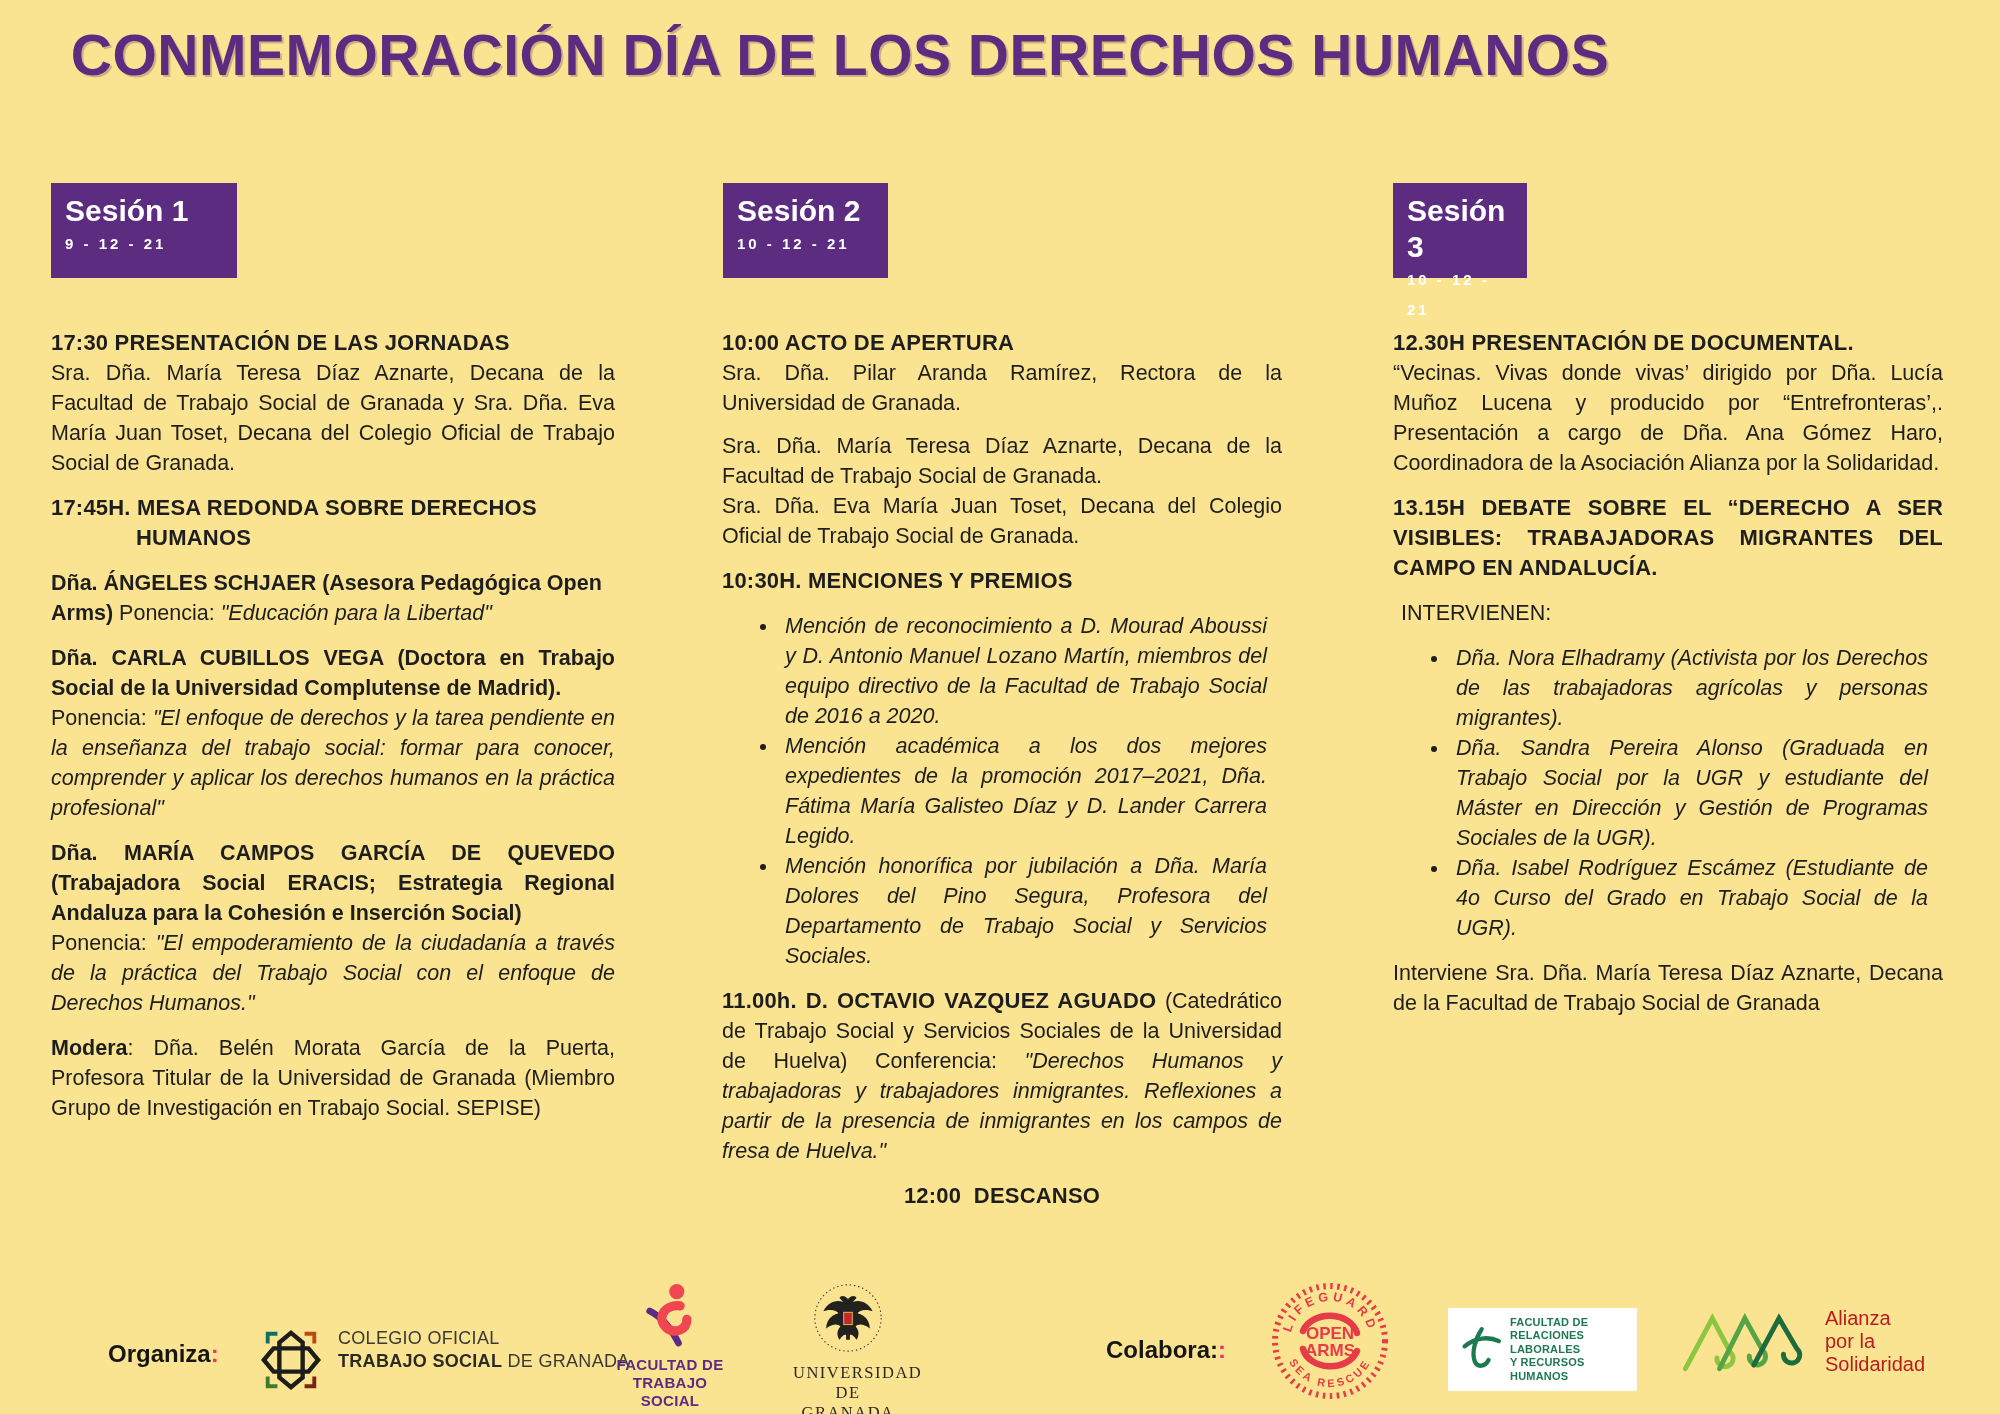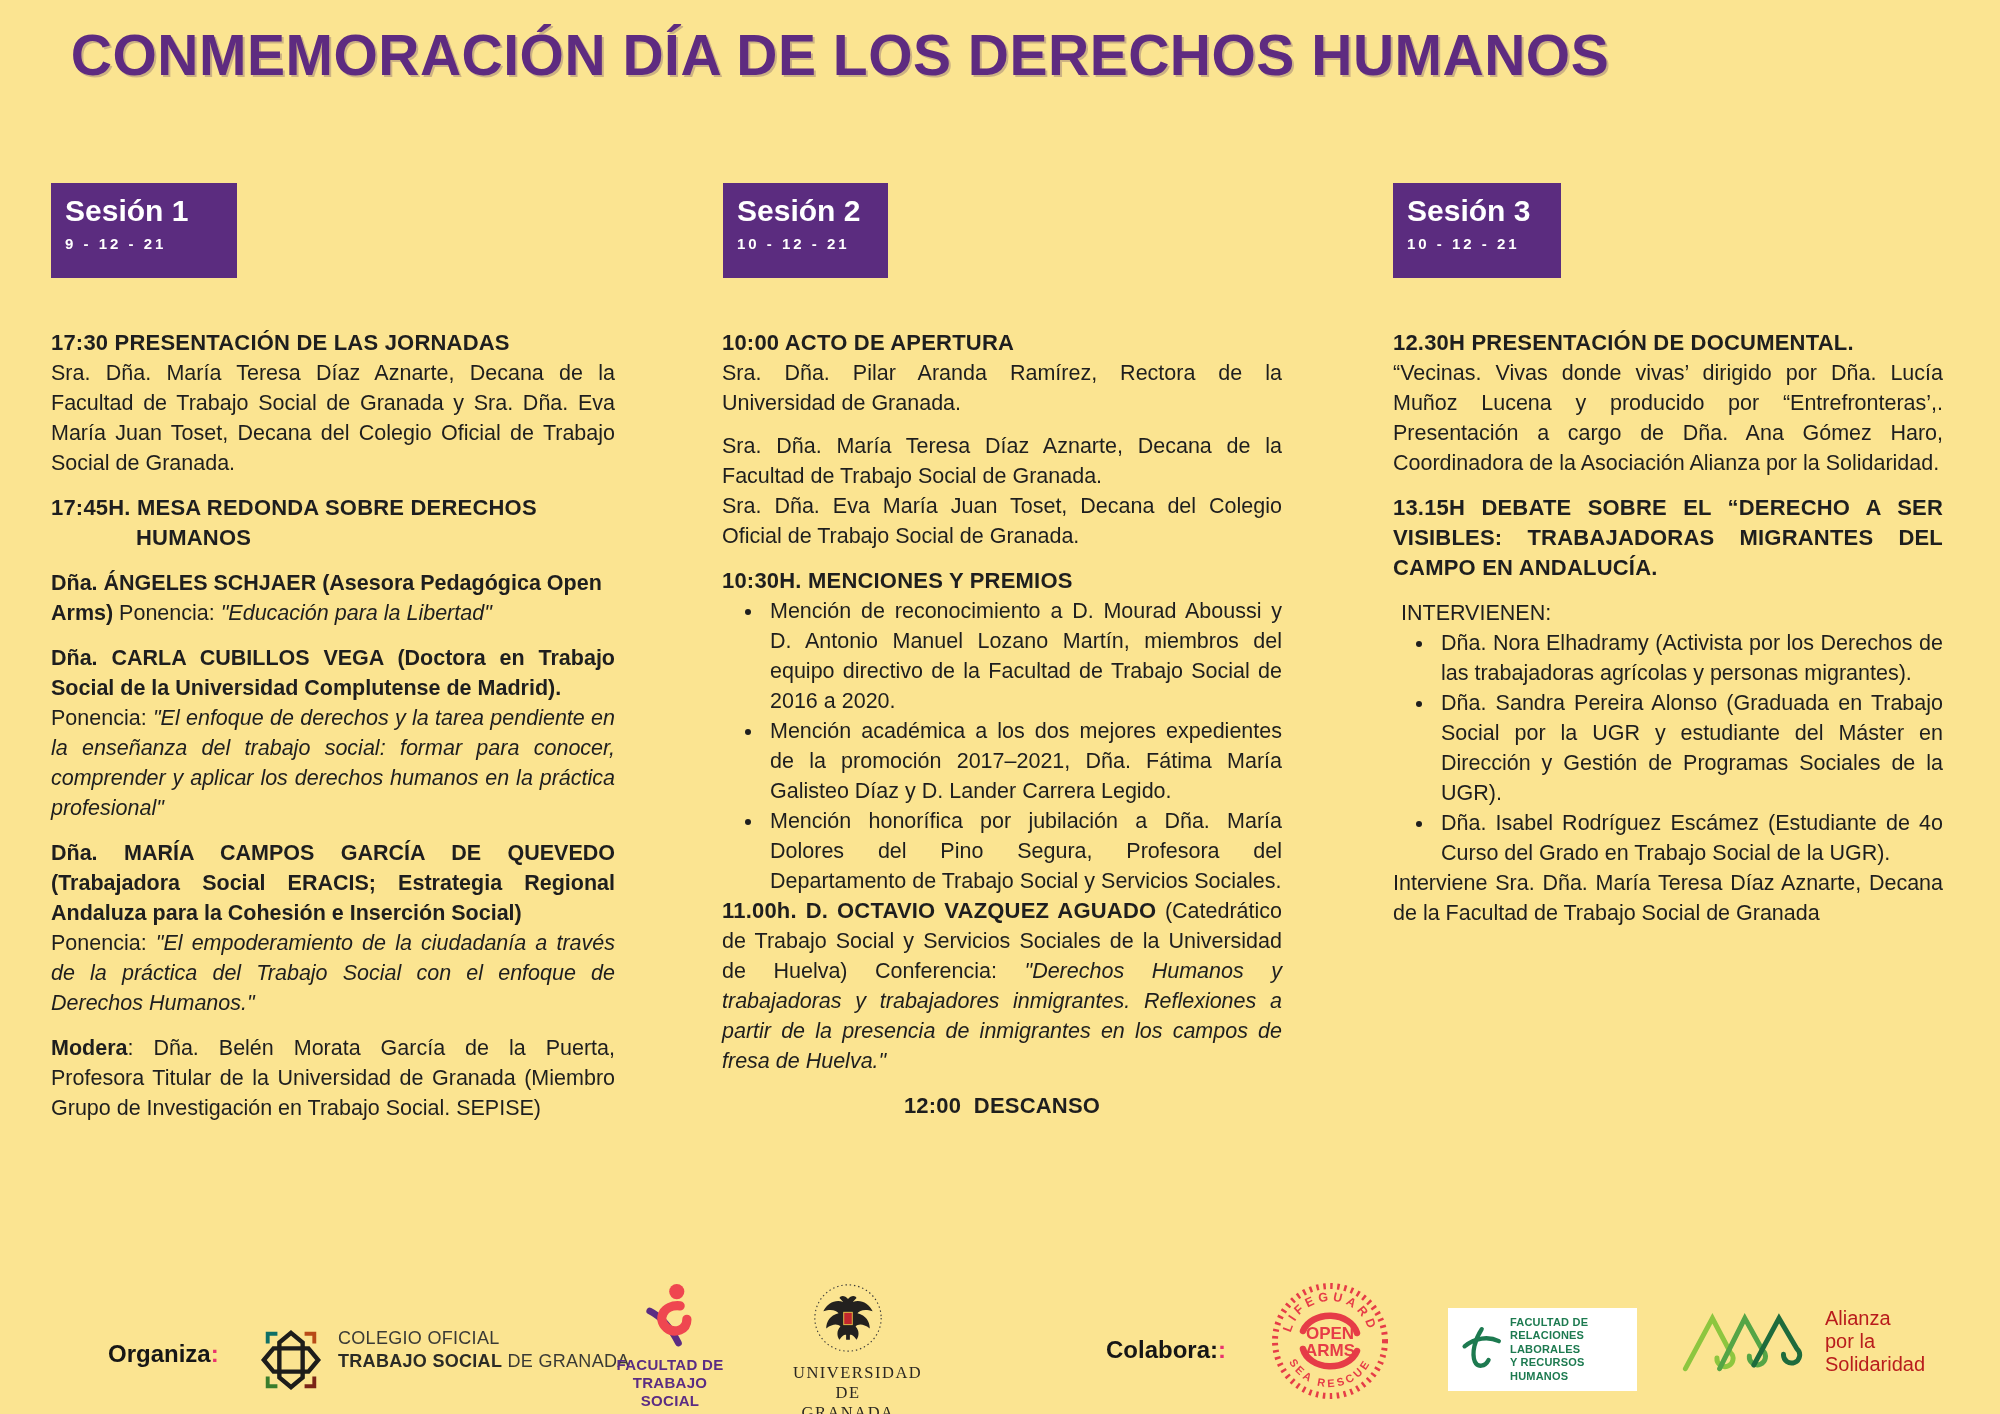"Sesión 3" #box-s3 { width: 168px -> 134px }
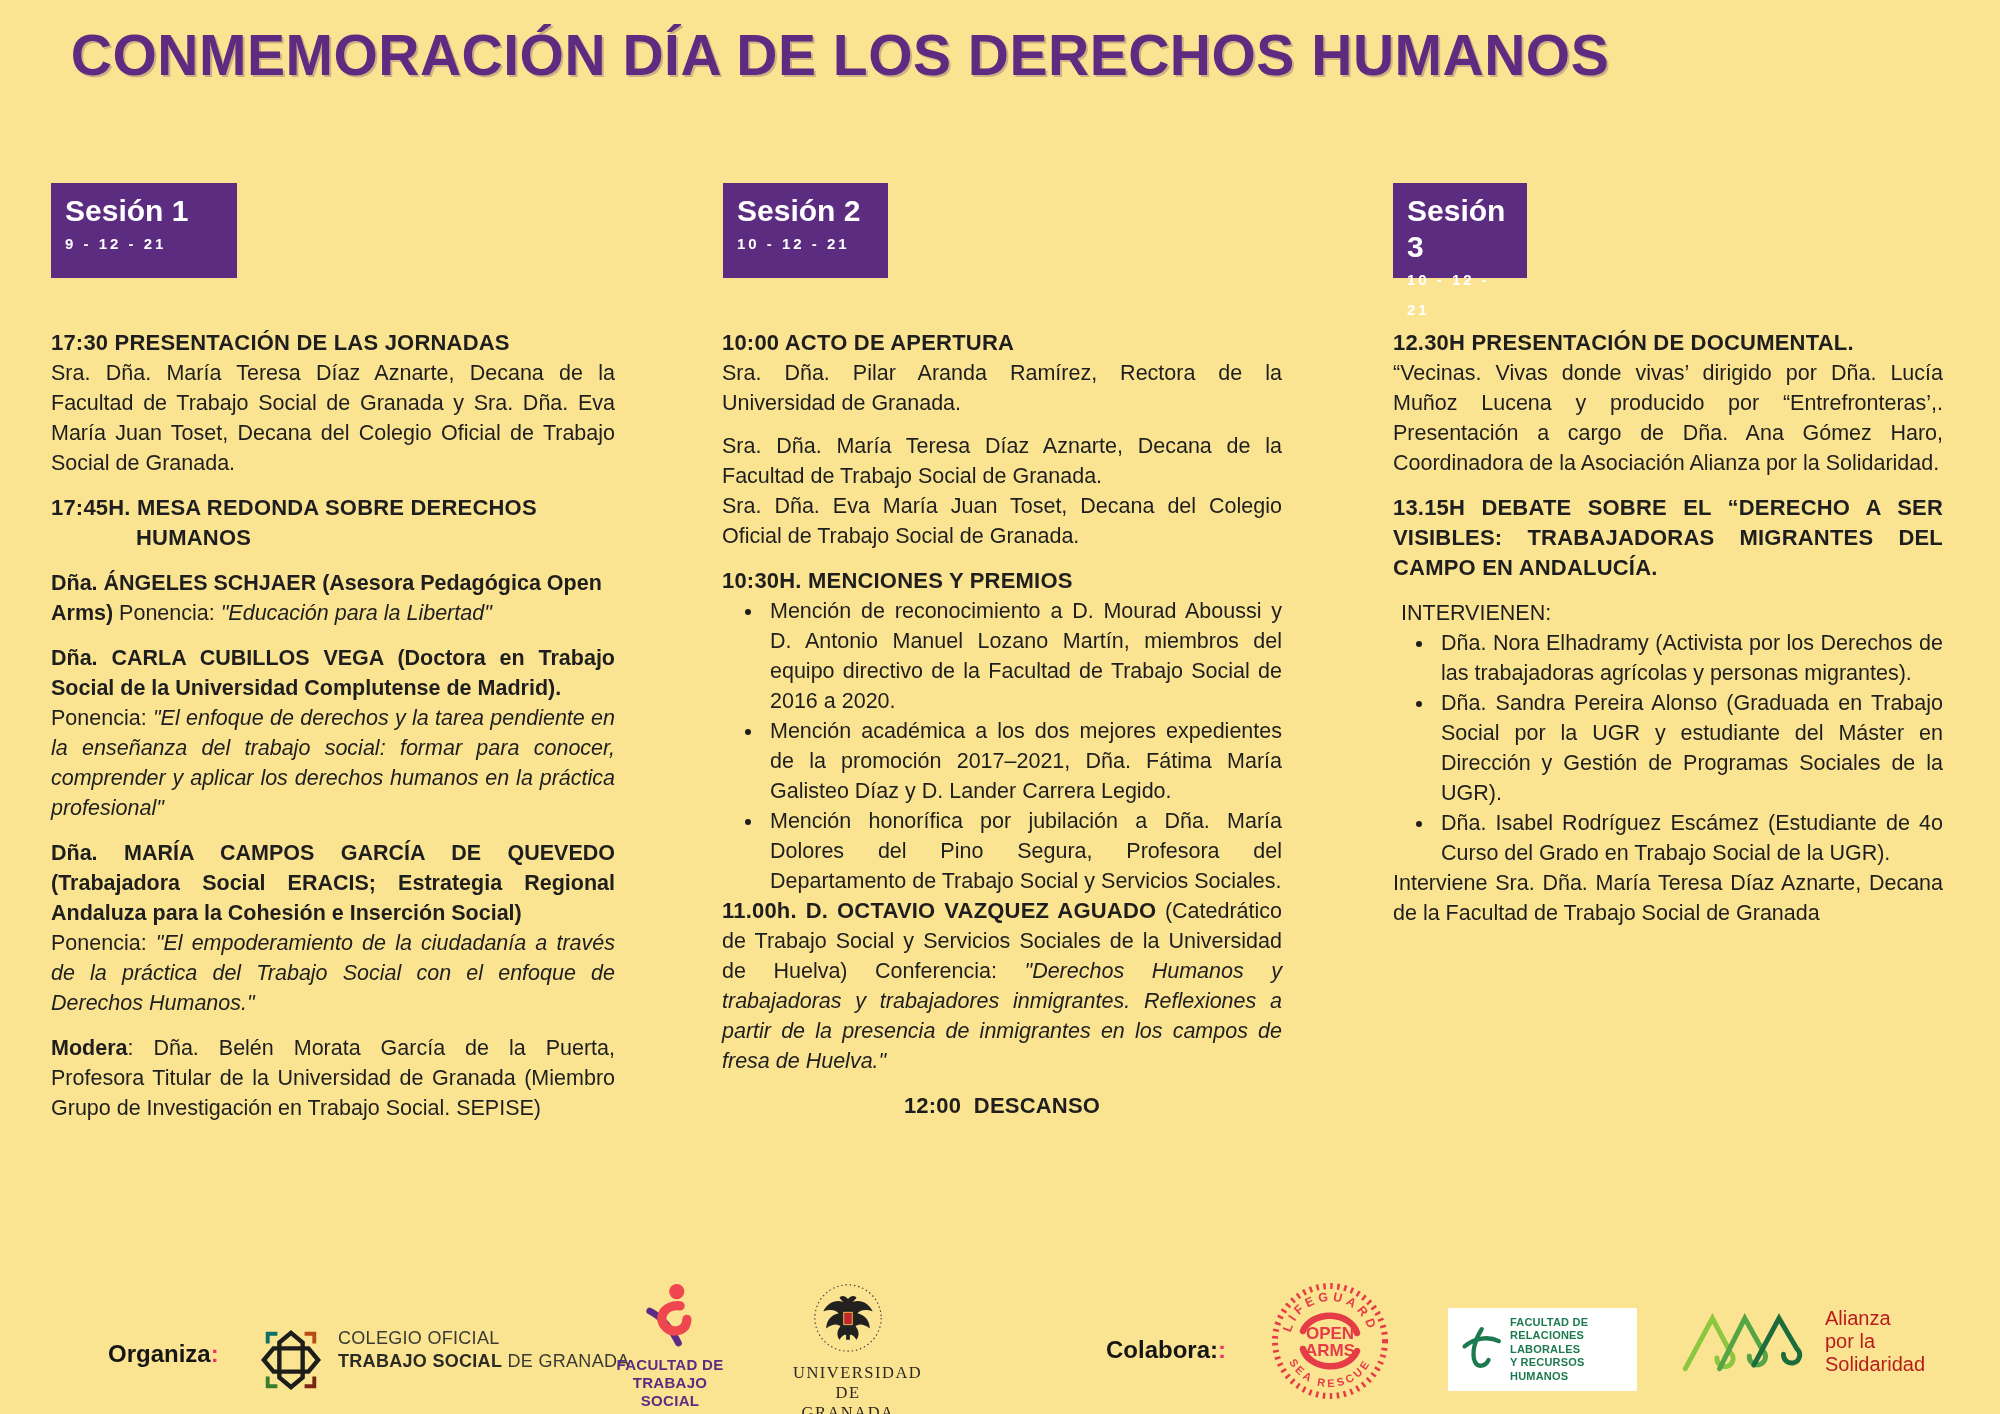"Mención de reconocimiento a D." ul { font-style: none -> italic; margin: 0 -> 15px }
